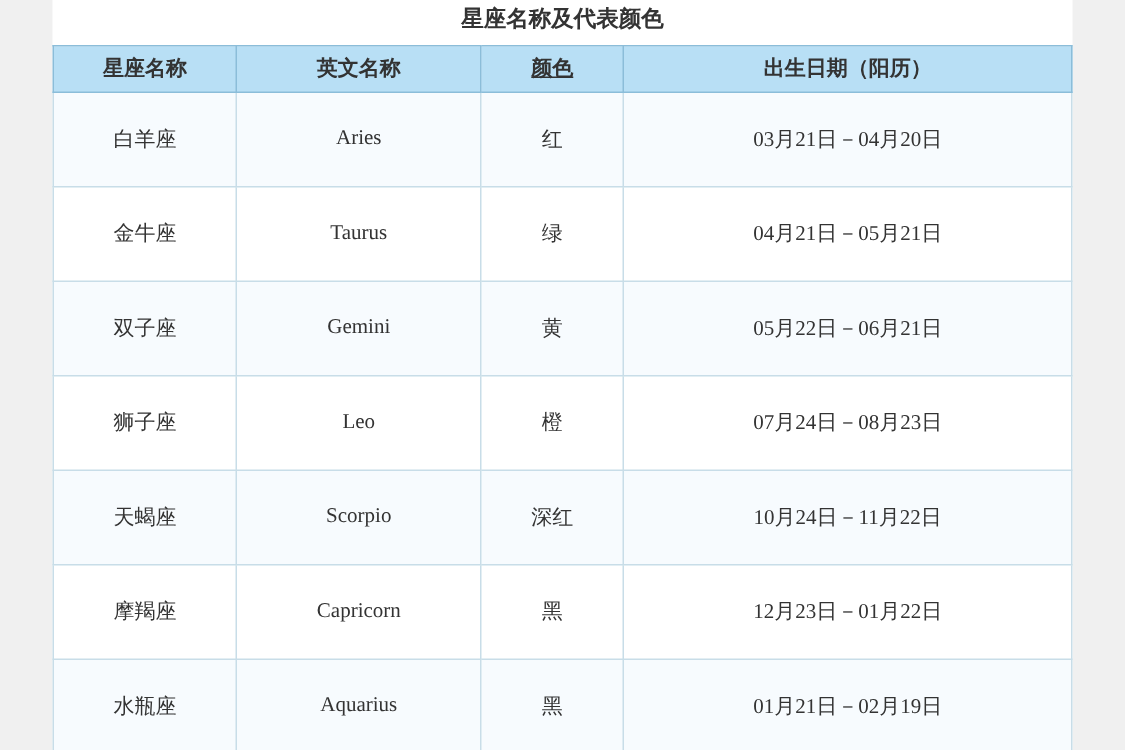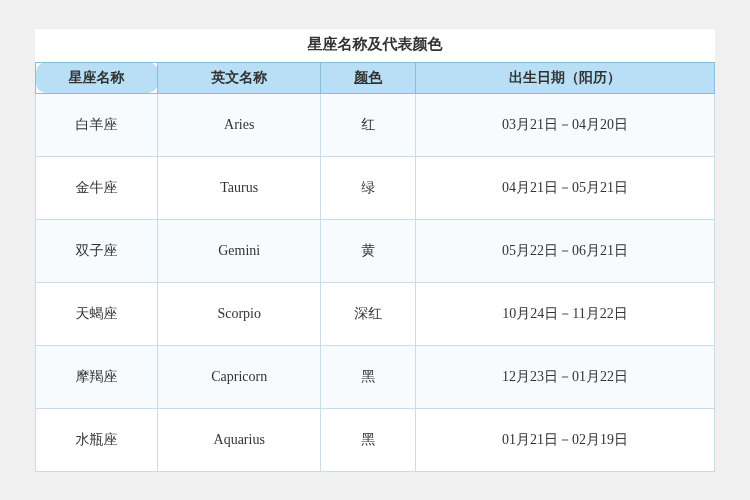"星座名称" .col-chinese { border-radius: 10px -> none }
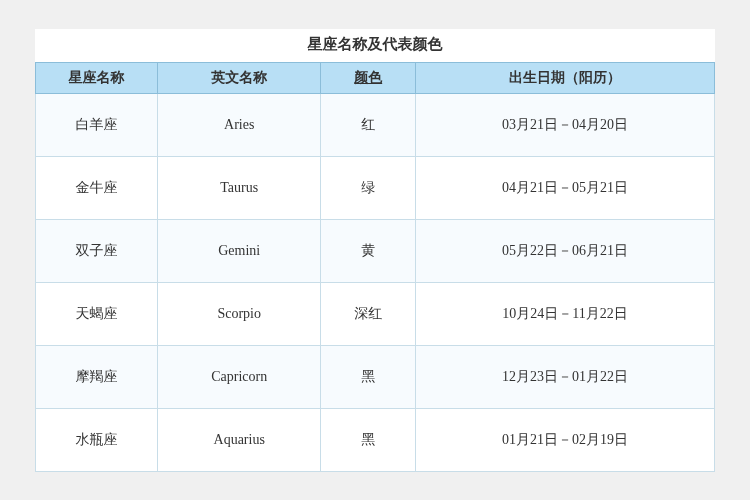"狮子座" tr { html: none -> <tr> <td>狮子座</td> <td>Leo</td> <td>橙</td> <td>07月24日－08月23日</td> </tr> }
